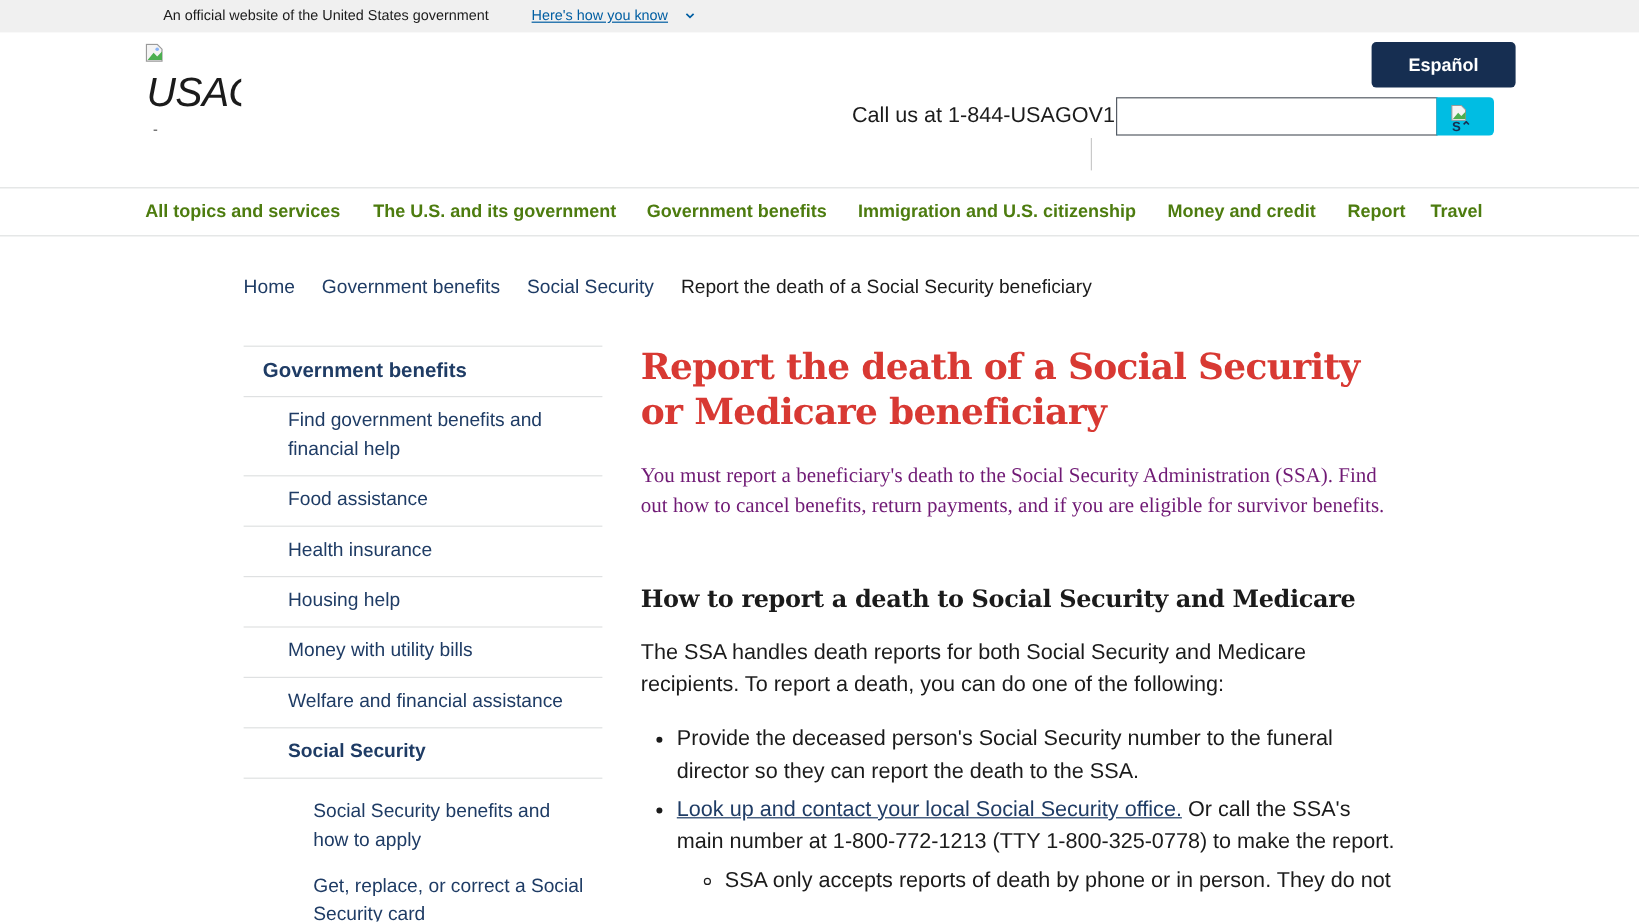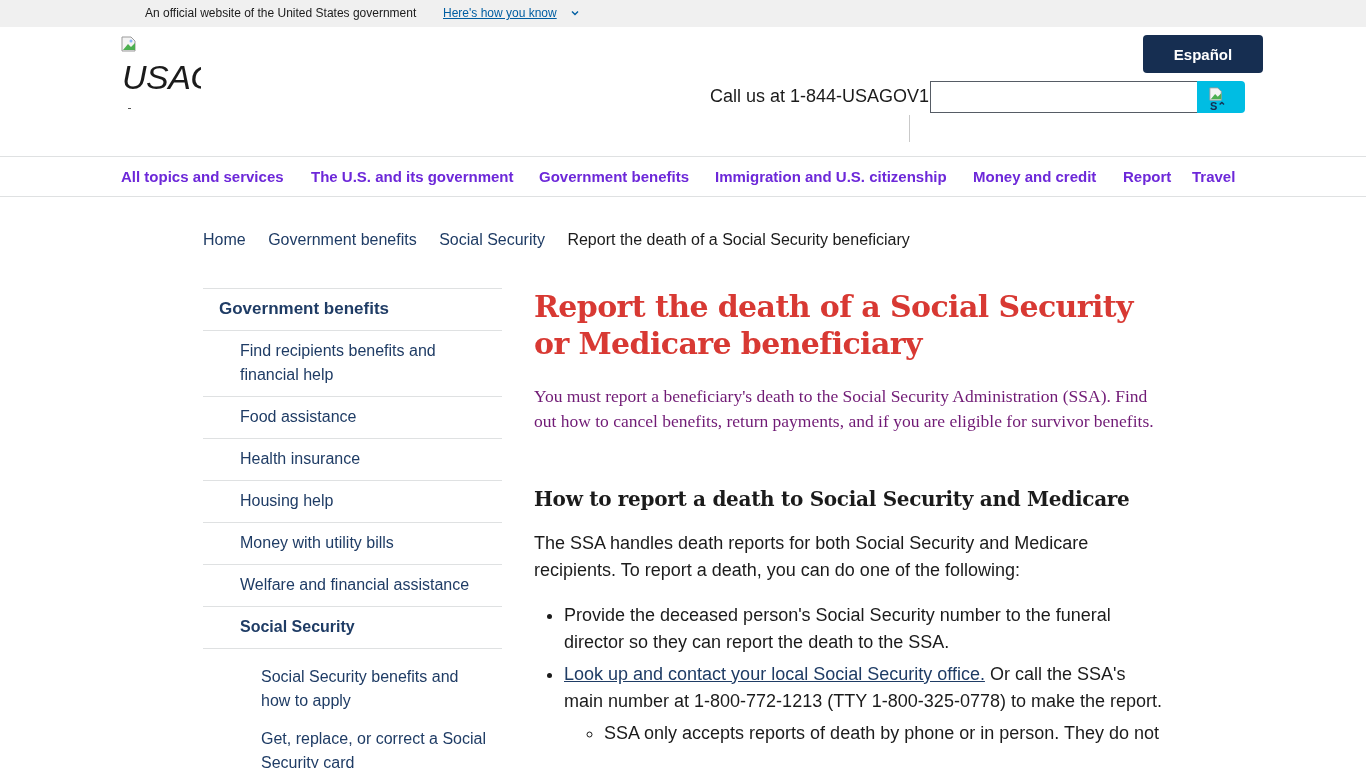"An official website of the" .gov-banner .text { left: 145px -> 136px }
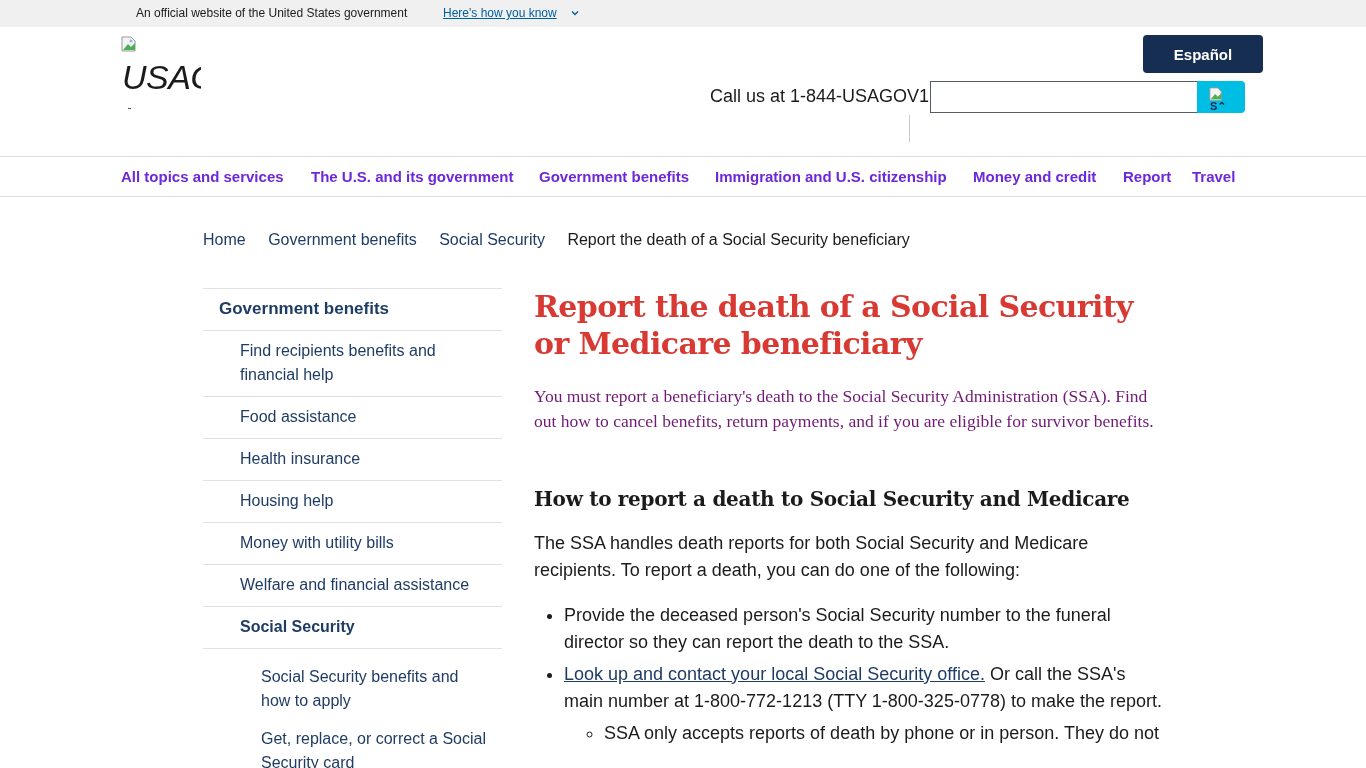"All topics and services" .main-nav .item { color: #6d28d9 -> #4d7c0f }
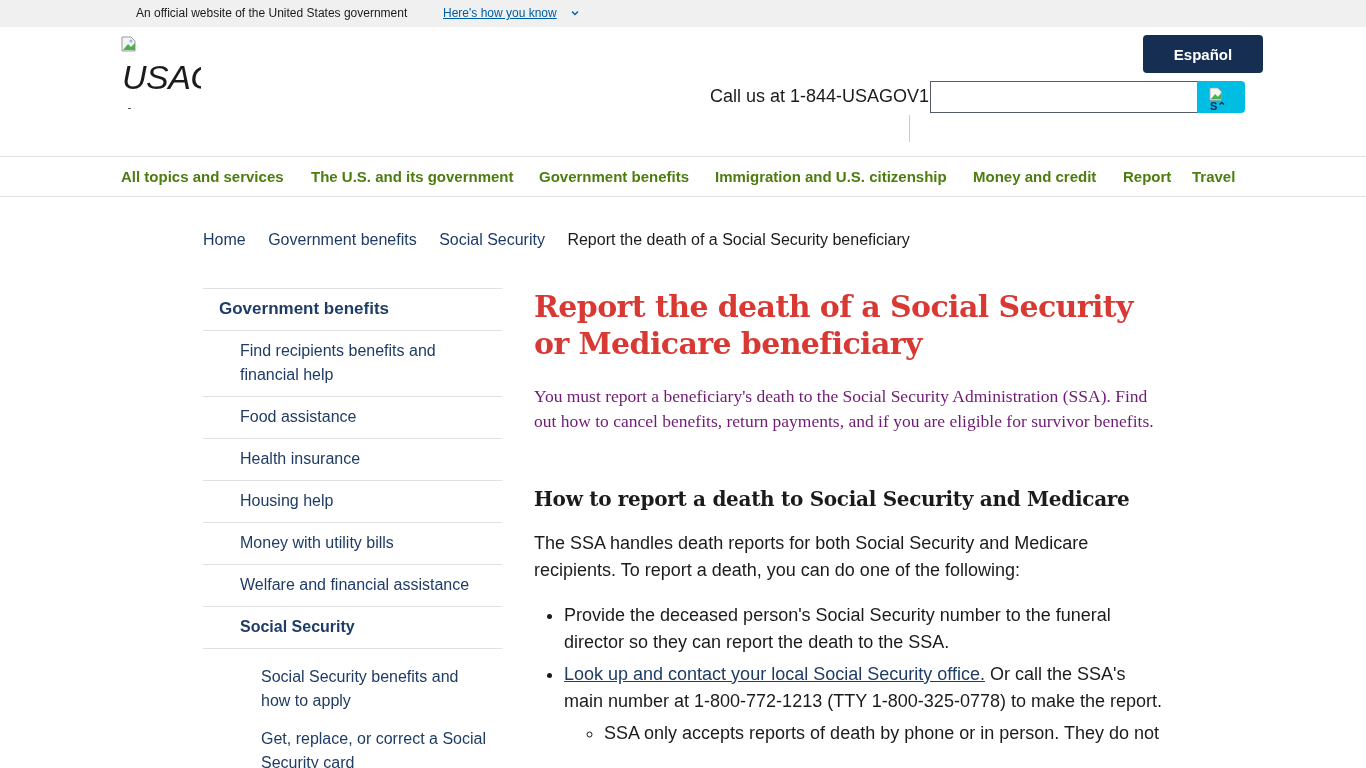"Find recipients benefits and financial" div.row { text: recipients -> government }
